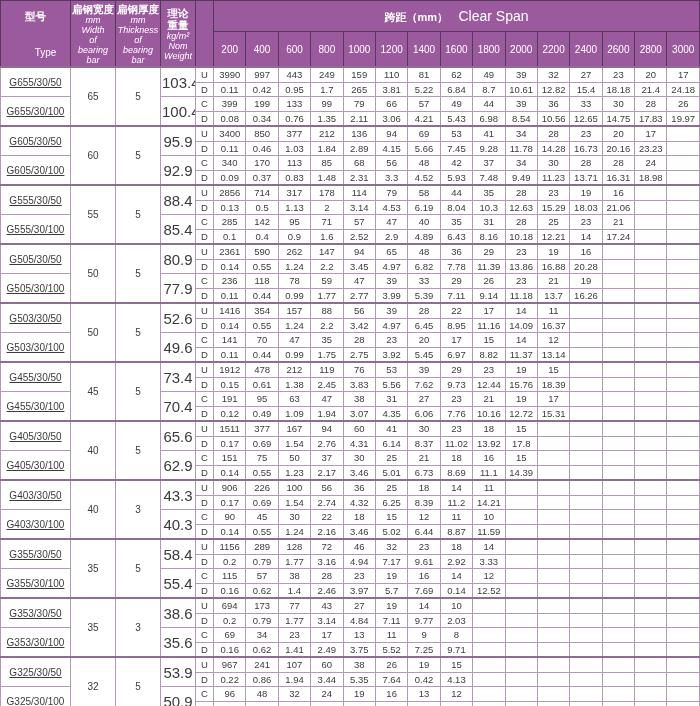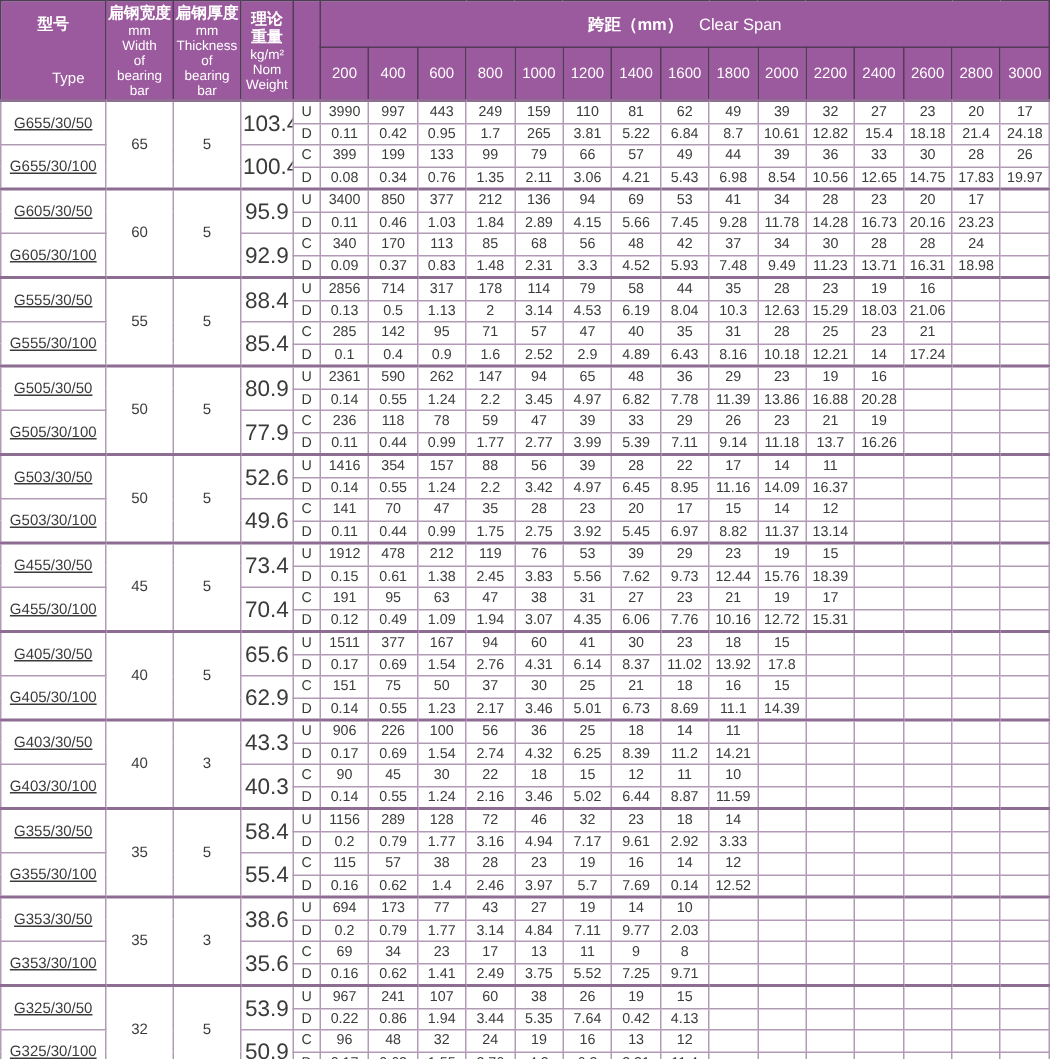"mm" .hstack { font-style: none -> italic }
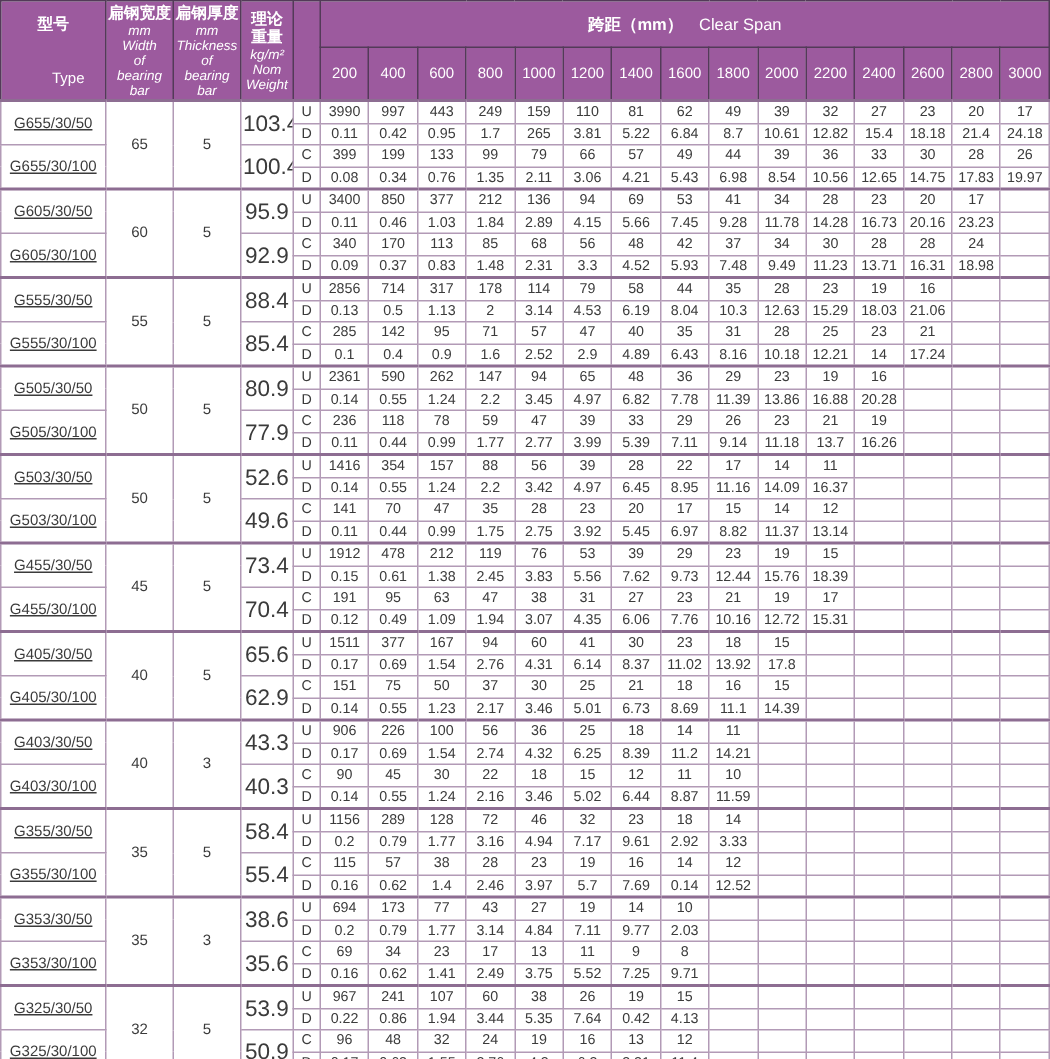"Clear Span" .span-title .en { font-size: 11px -> 14px }
